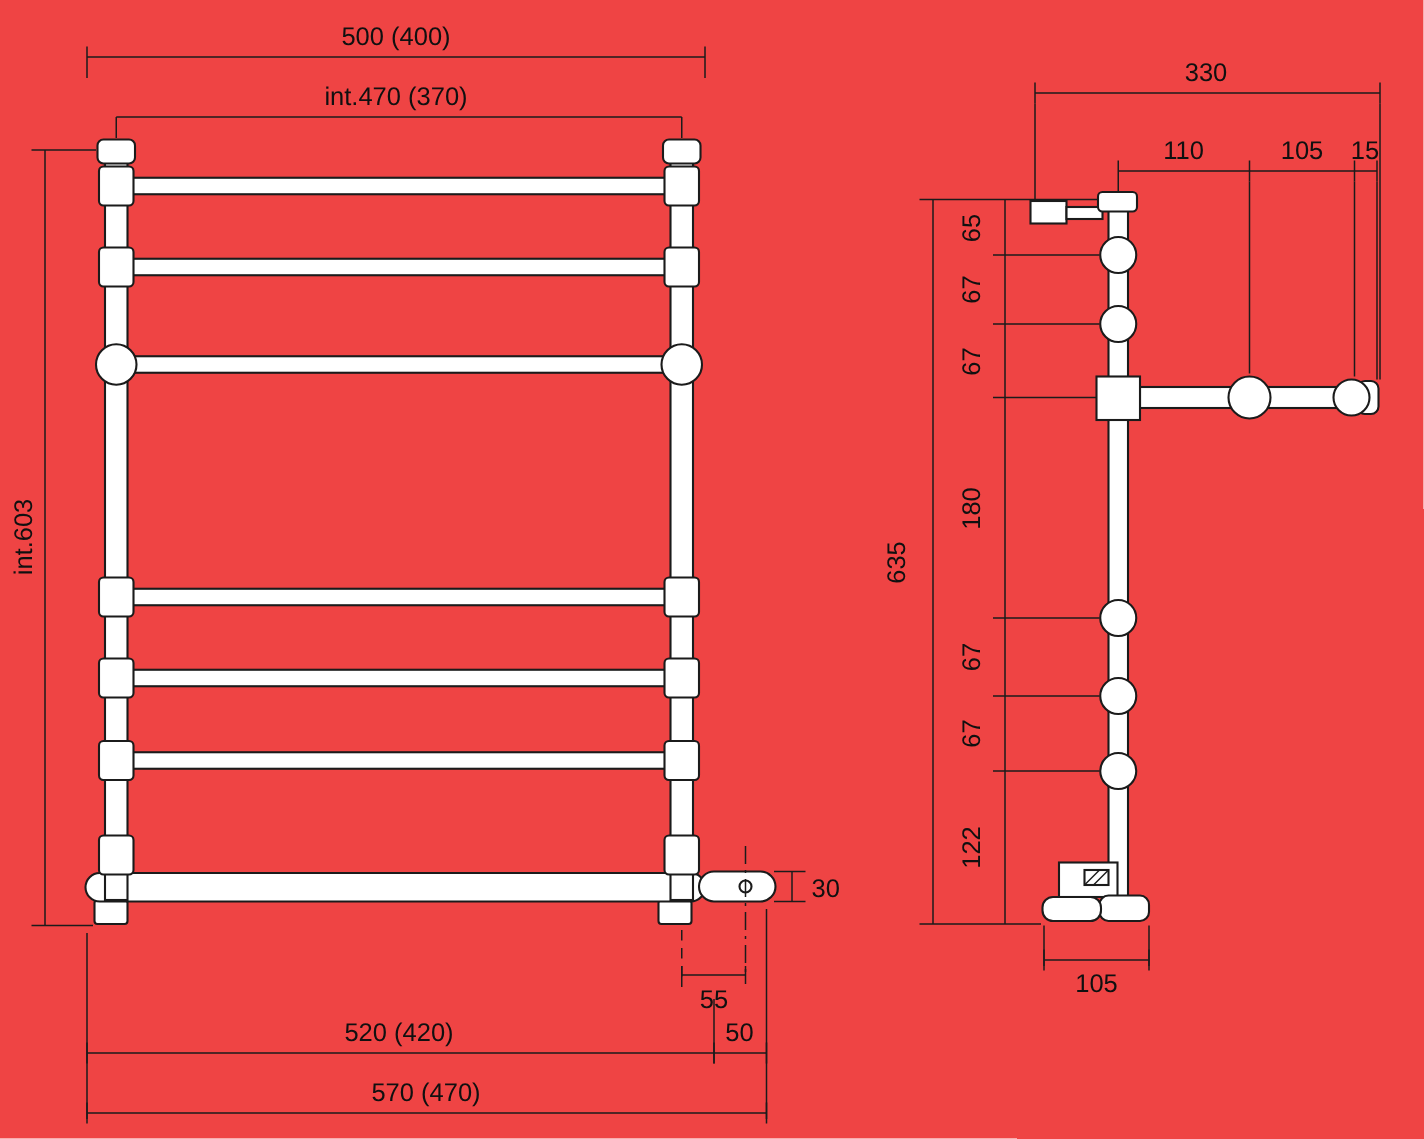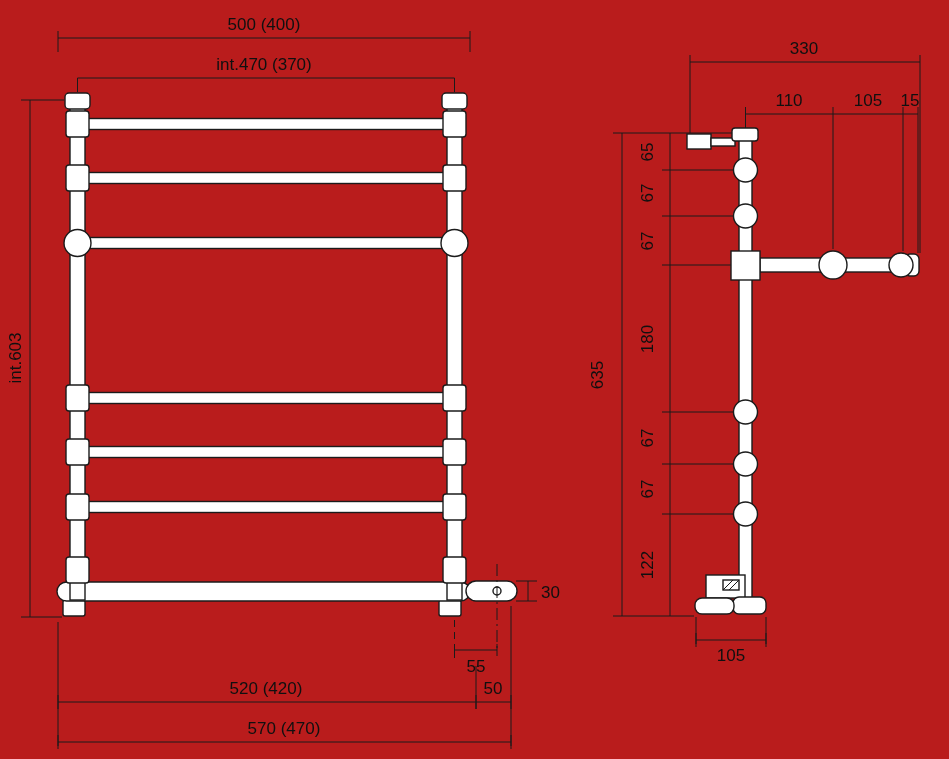"500 (400)" .page { background: #b91c1c -> #ef4444 }
